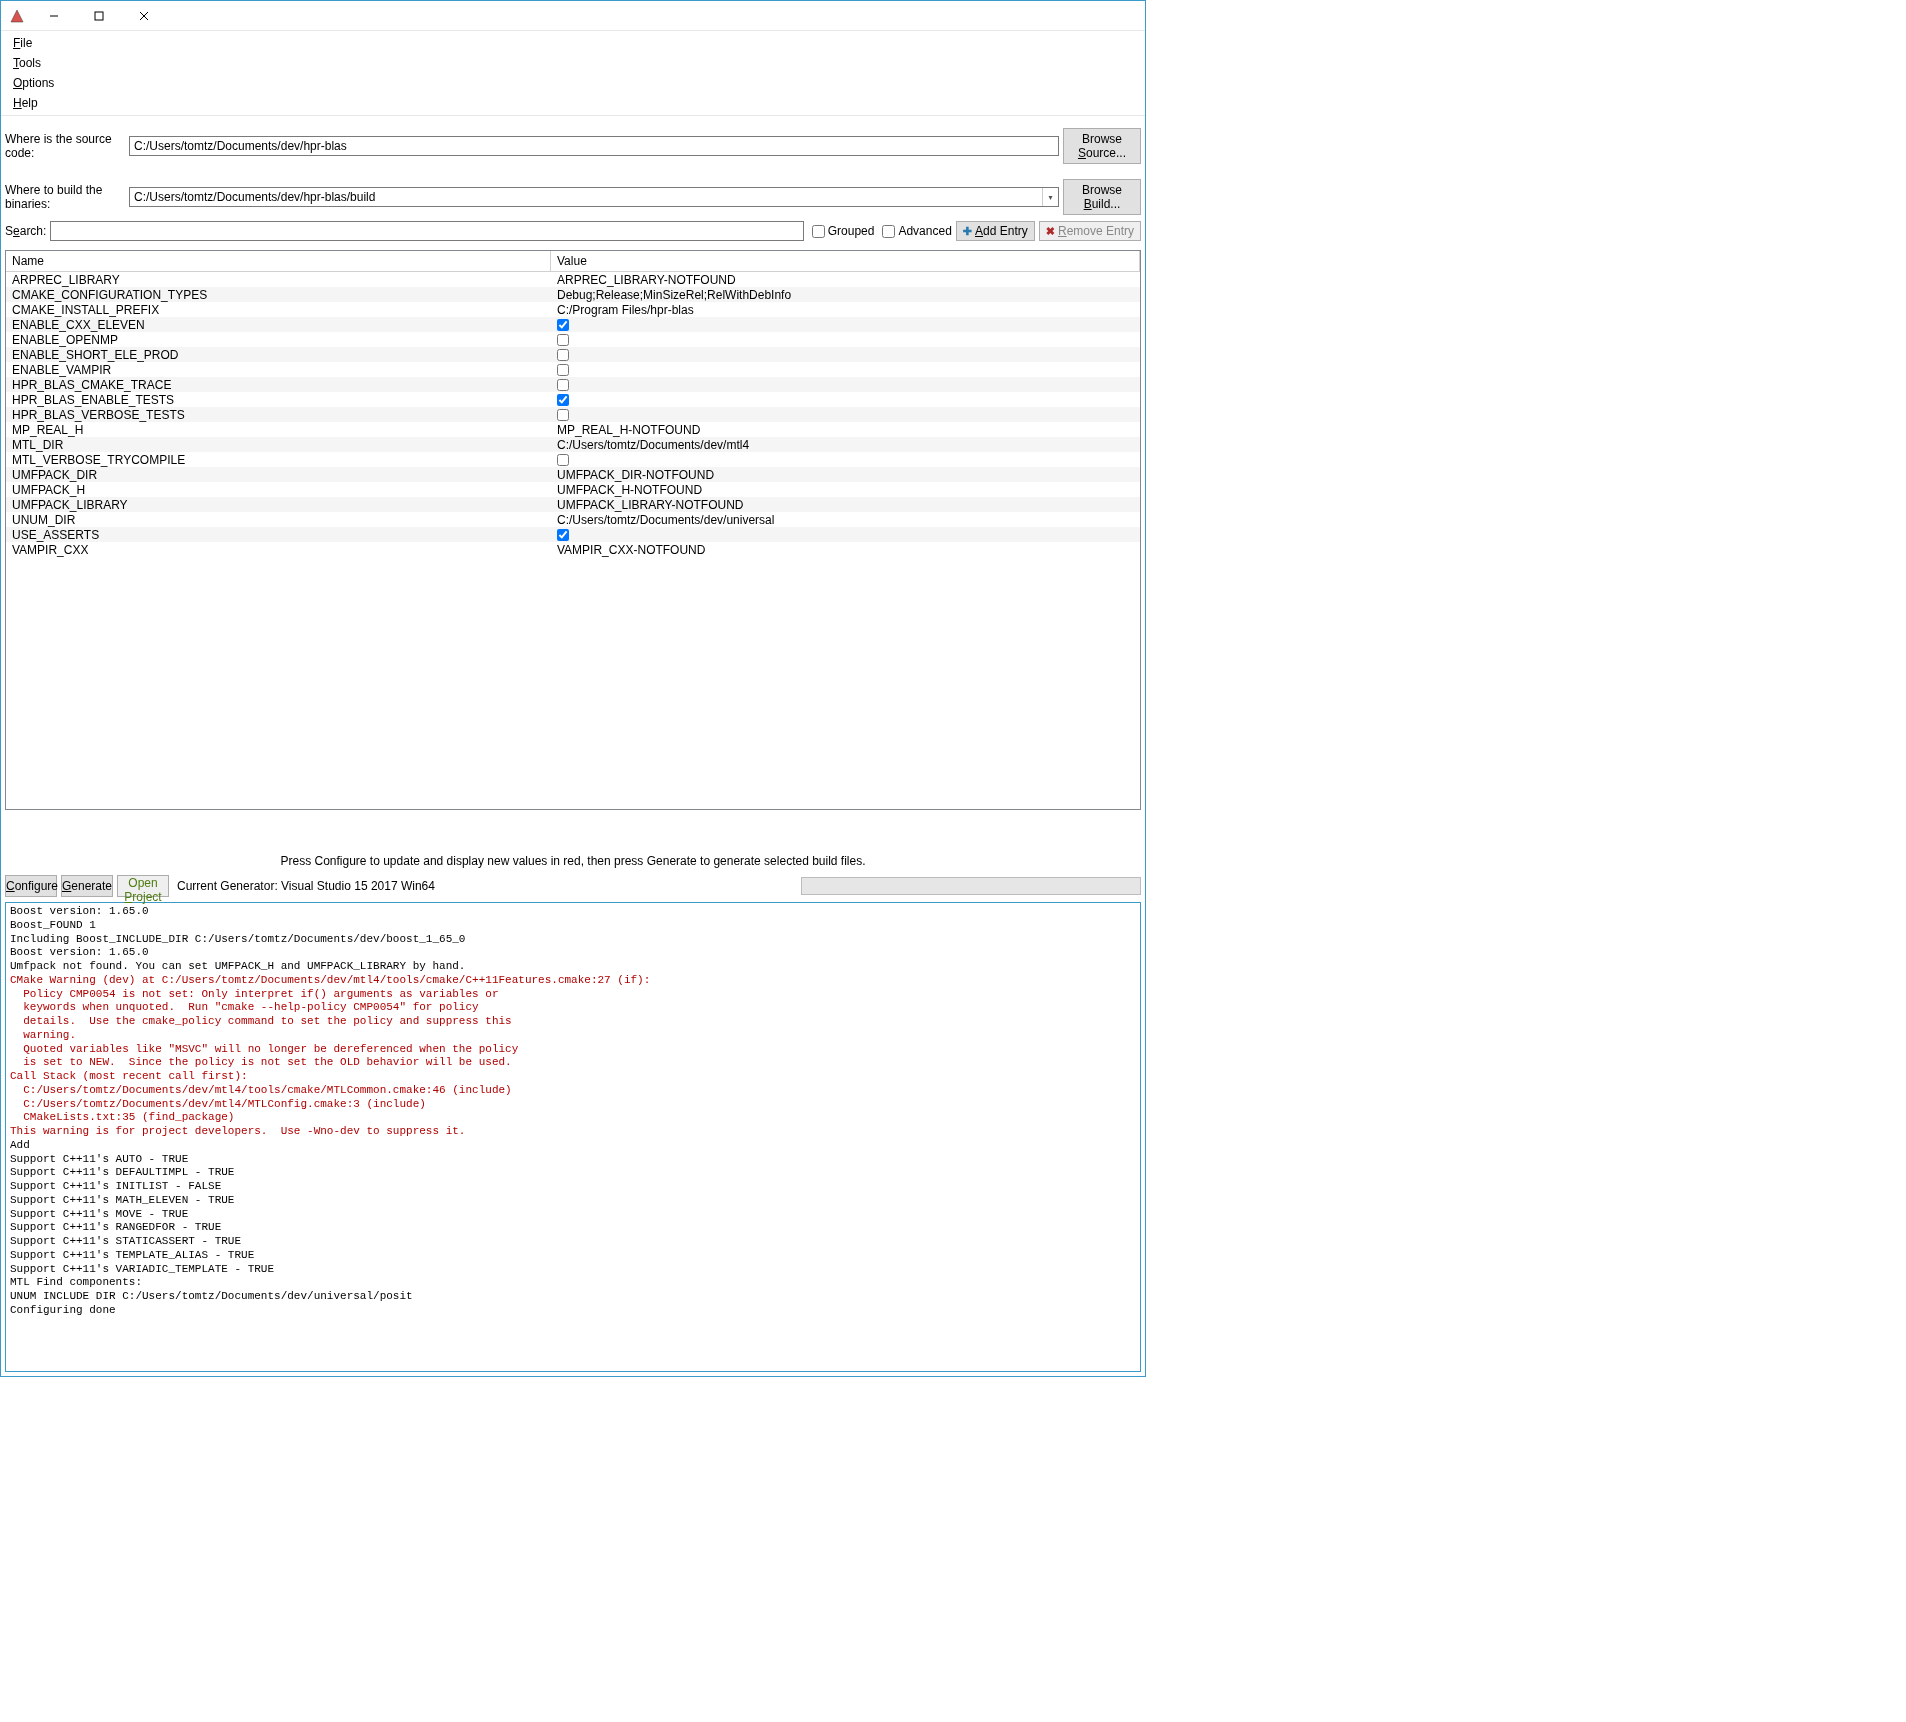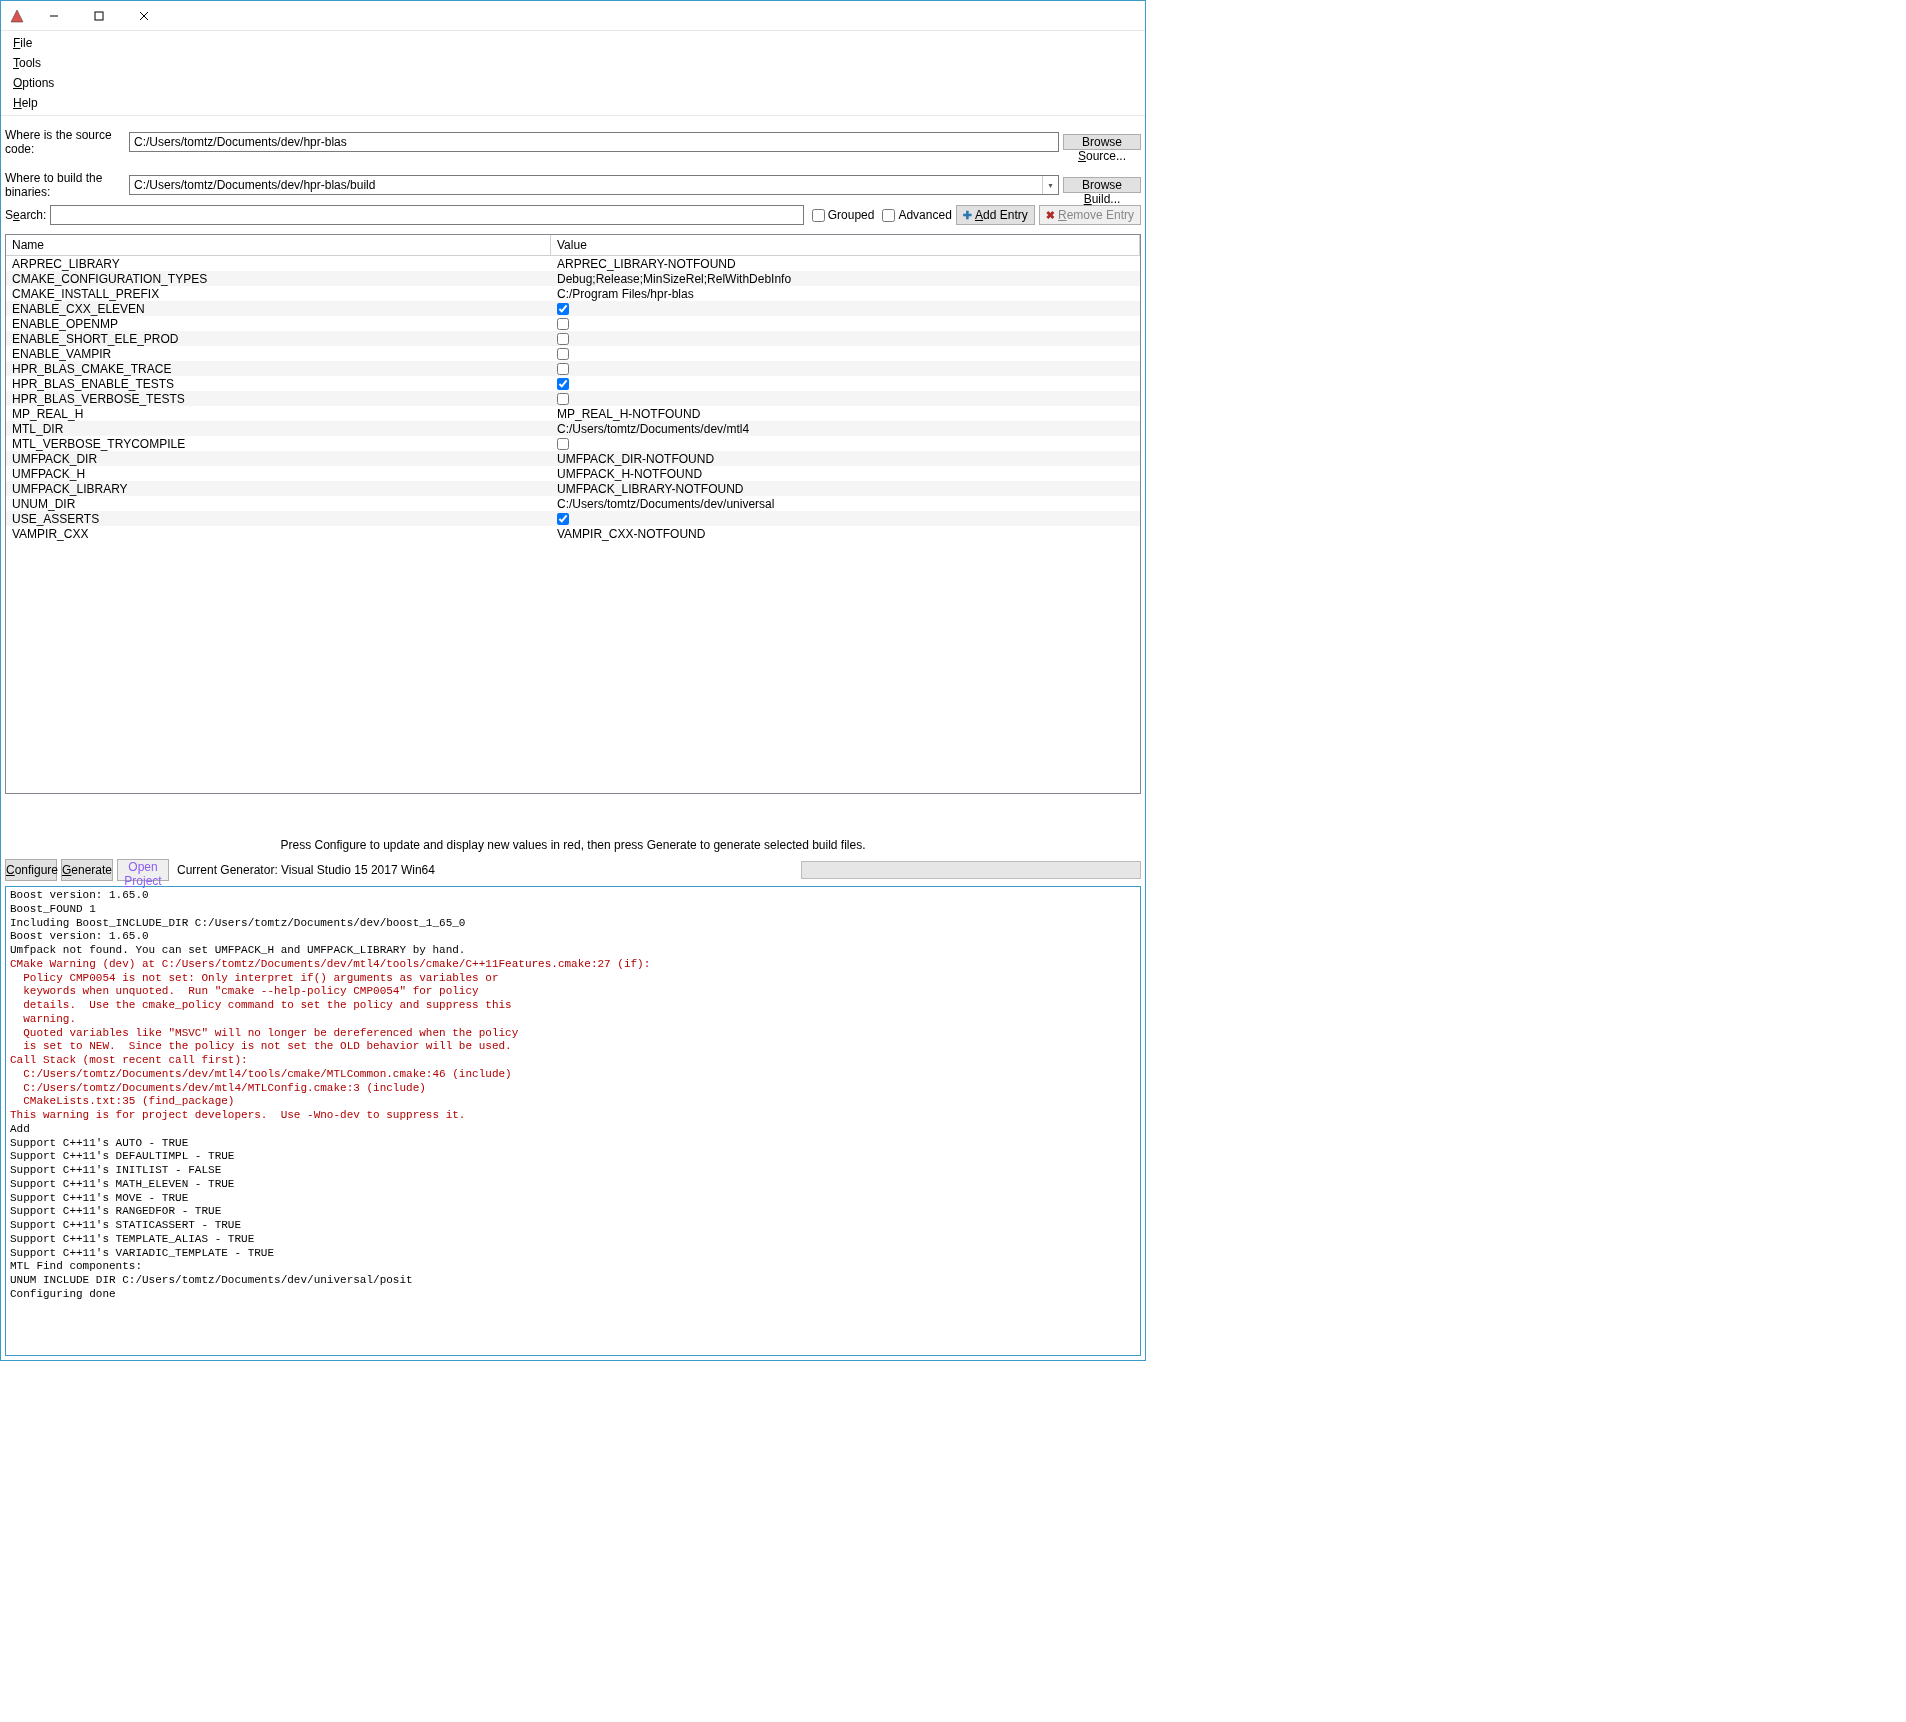"Browse Source..." .browse-btn { height: 16px -> 36px }
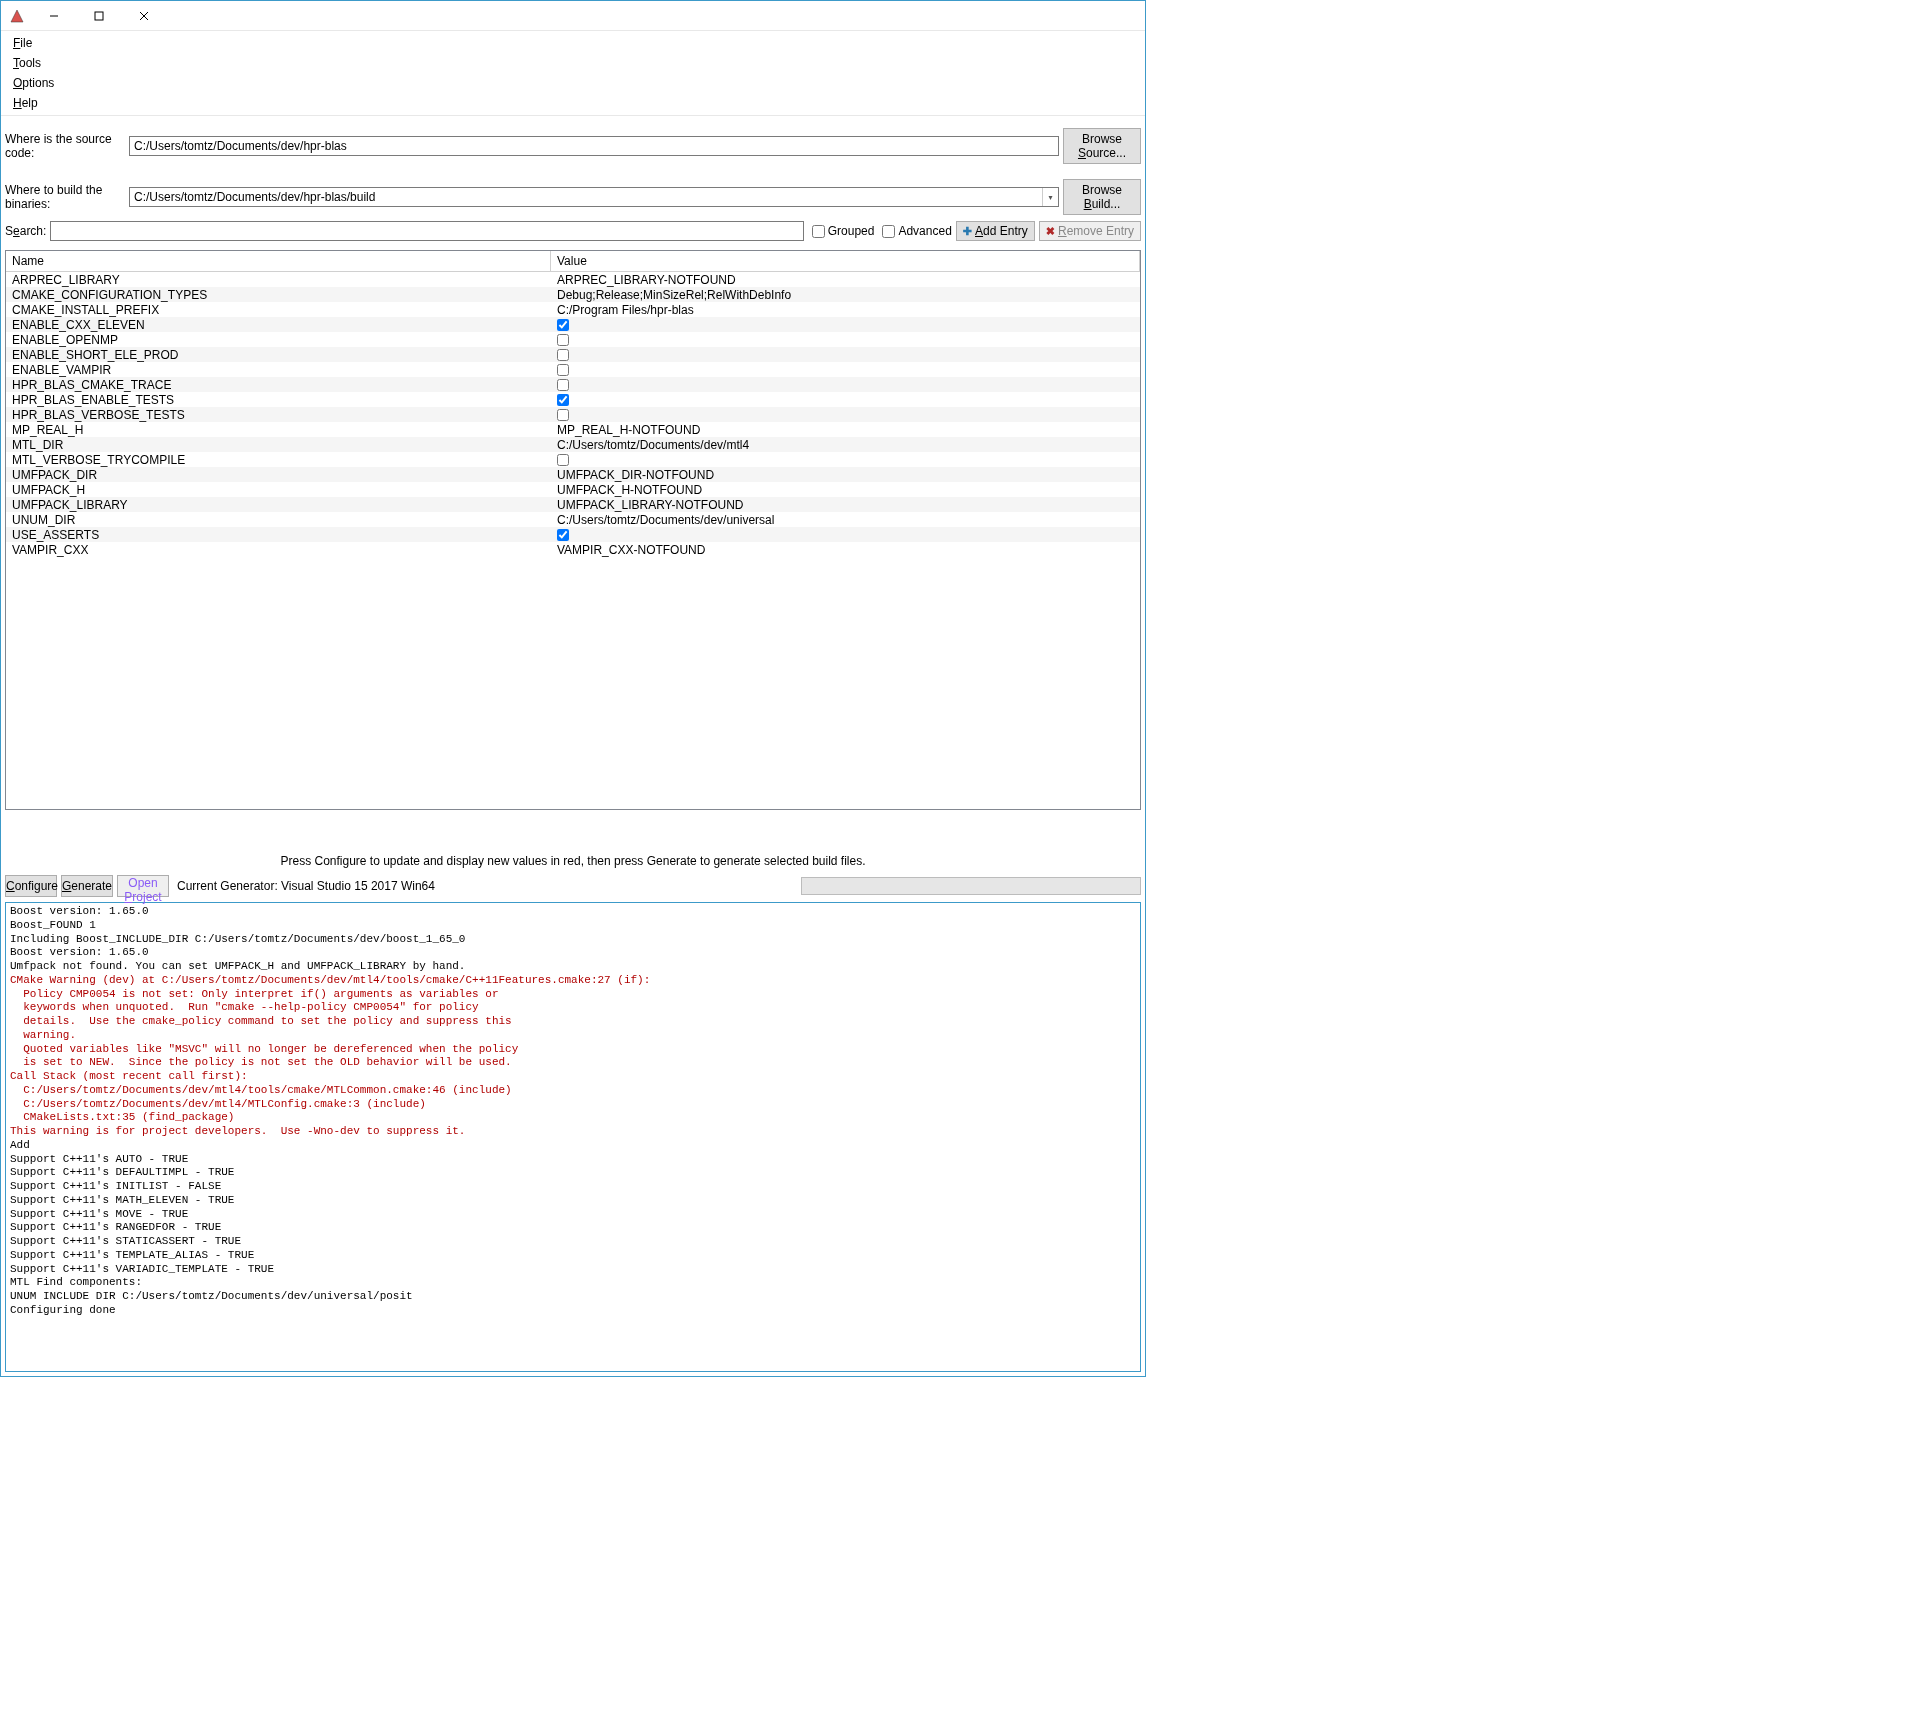"Open Project" .action-btn.disabled { color: #8b5cf6 -> #4d7c0f }
